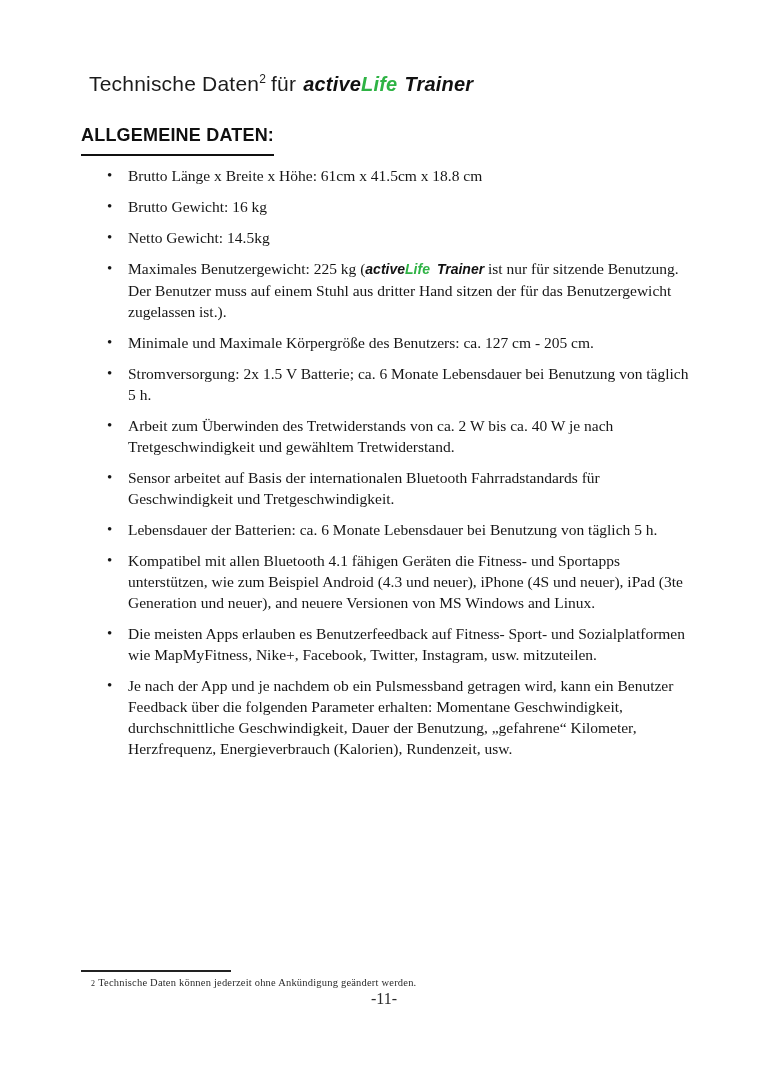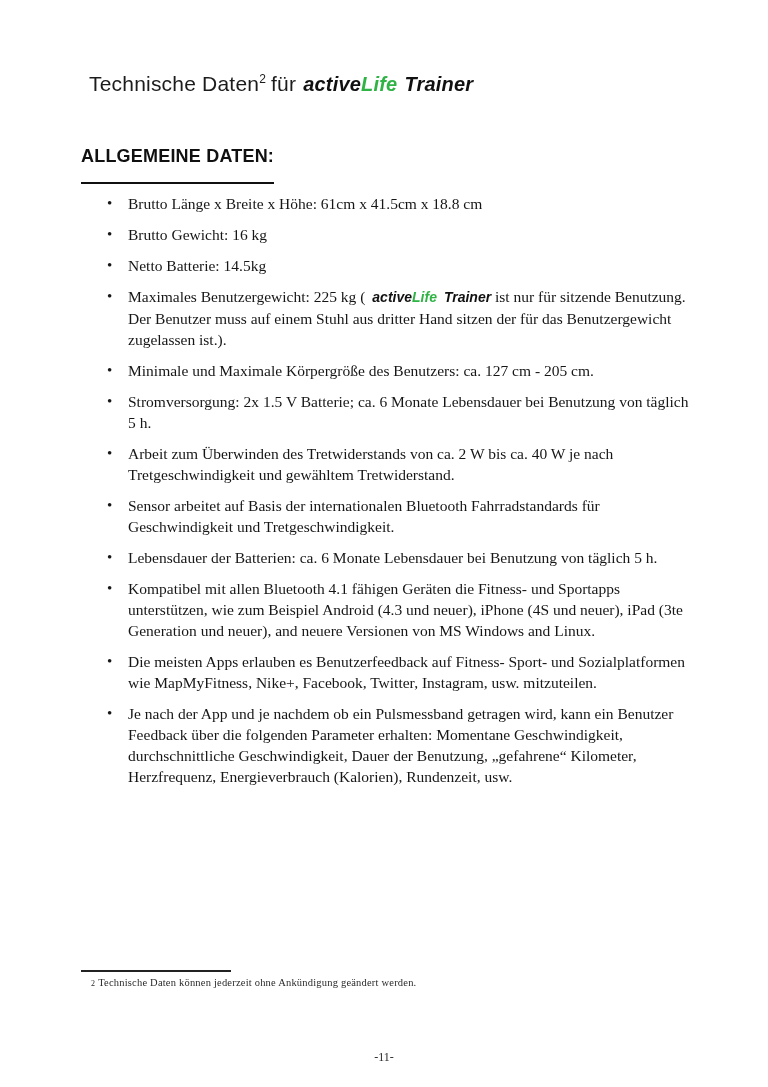"ALLGEMEINE DATEN:" .section-heading > span { margin-top: 21px -> none; padding-bottom: 15px -> 8px }
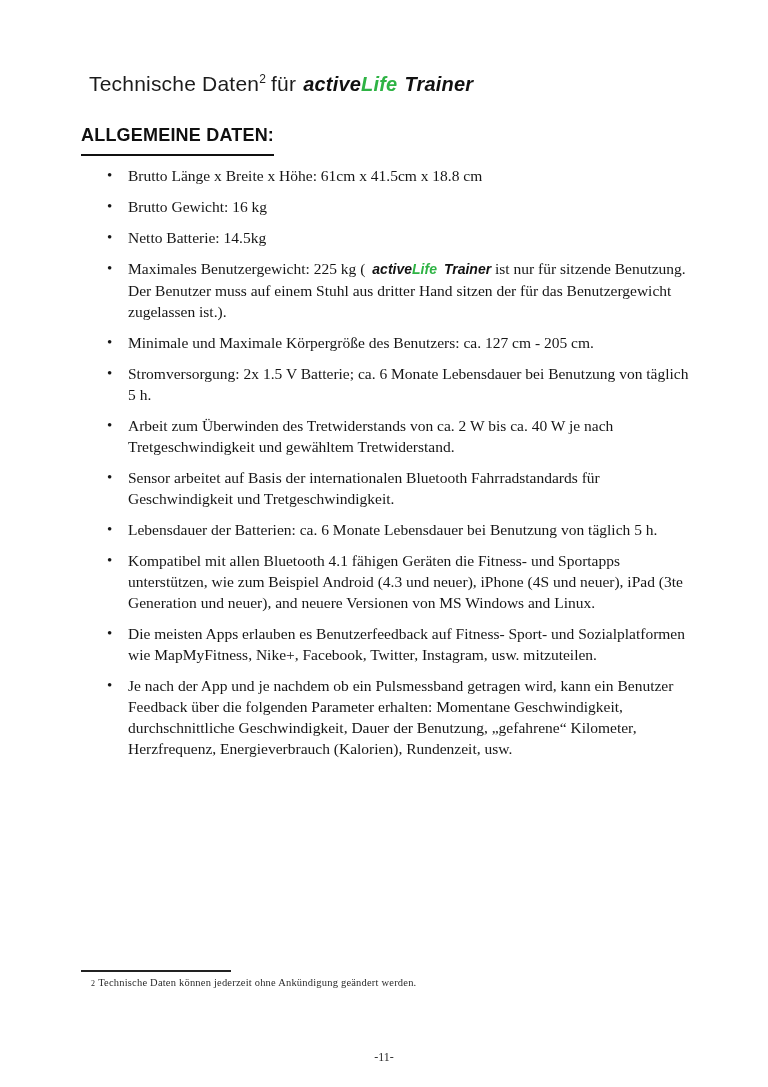"Netto Batterie: 14.5kg" li { text: Batterie -> Gewicht }
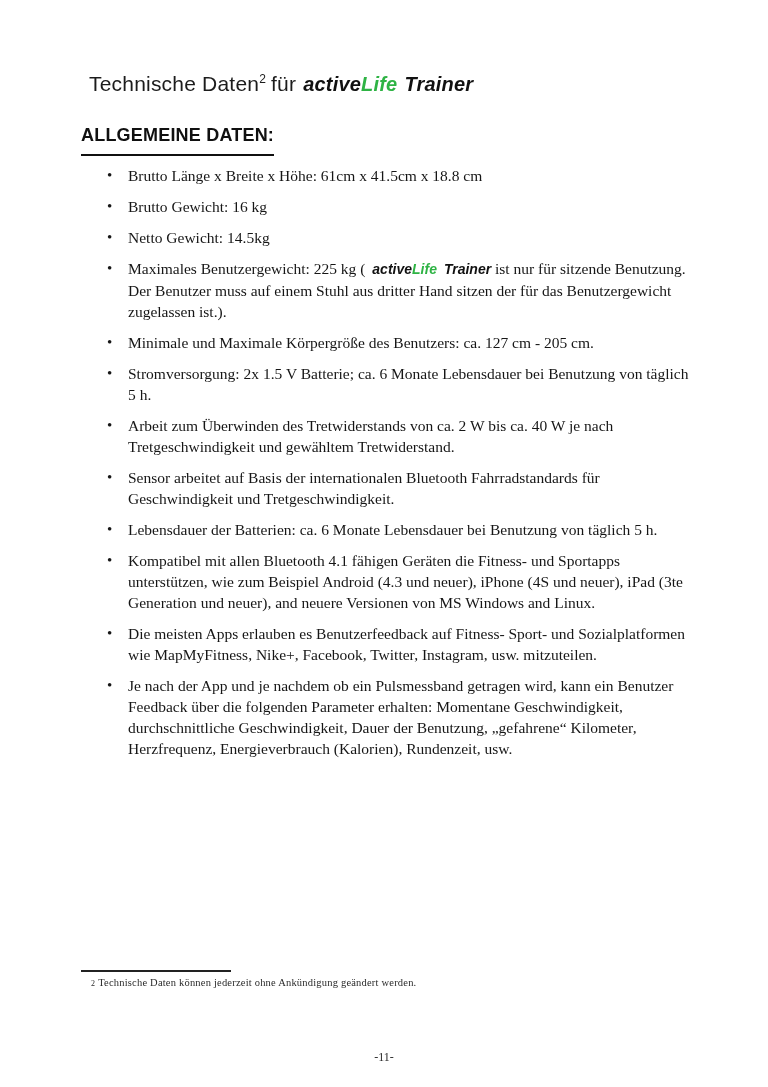"activeLife Trainer" .brand { margin-left: 7px -> none }
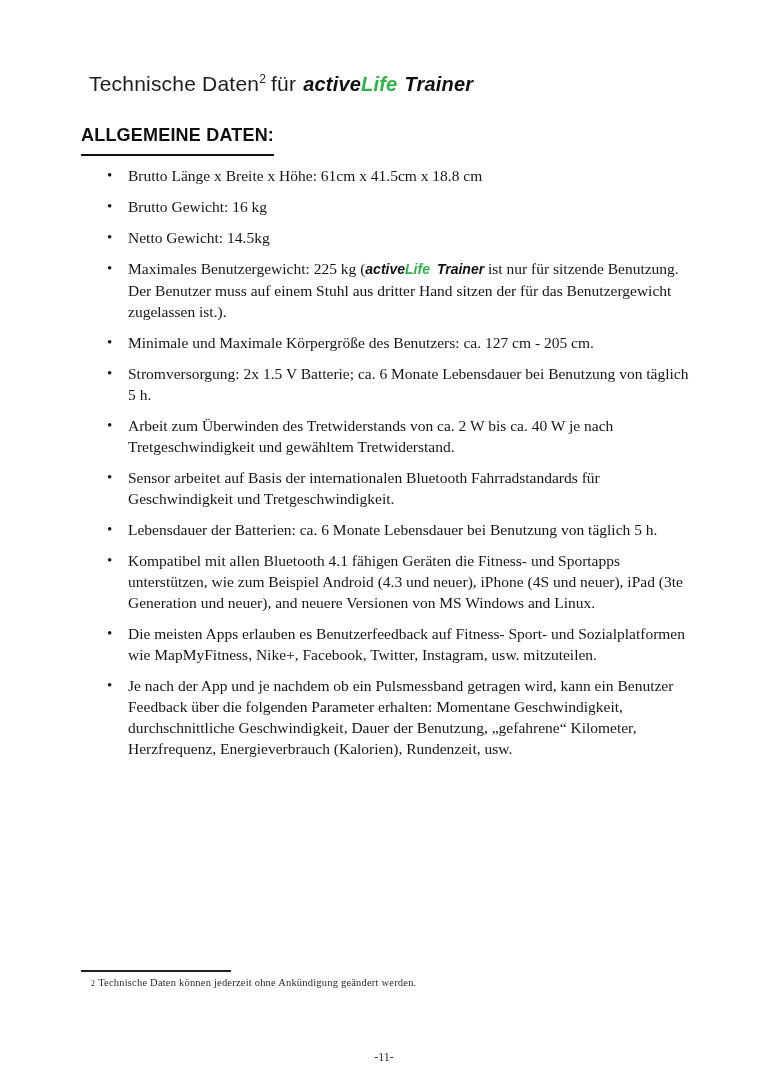"-11-" .page-number { font-size: 12px -> 16px; top: 1050px -> 990px }
